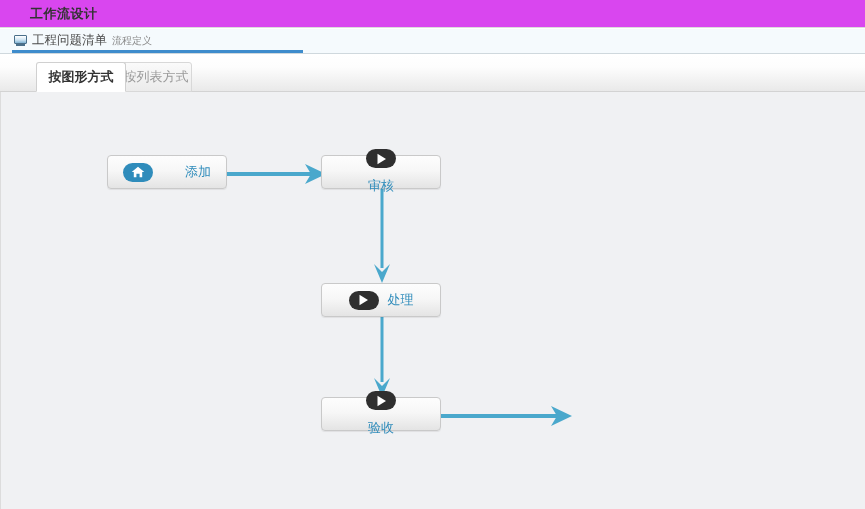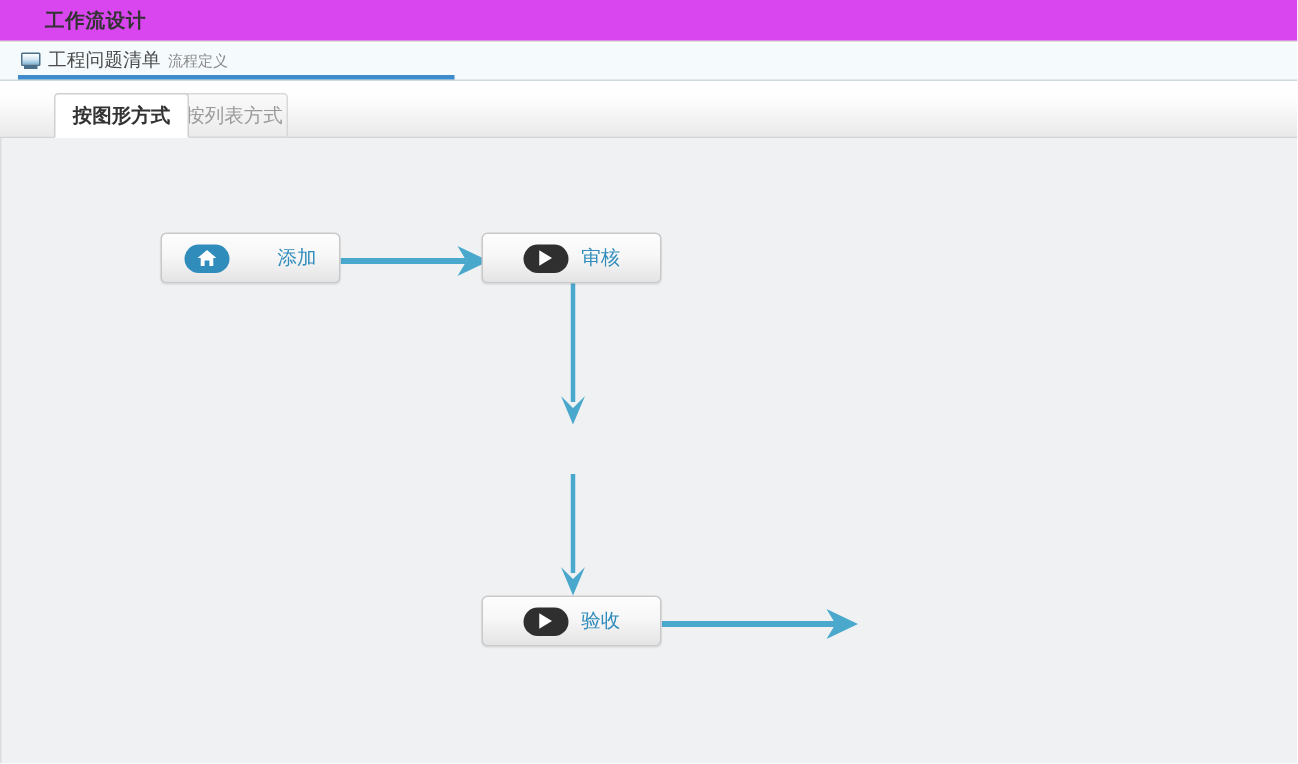"审核" div.node { flex-direction: none -> column }
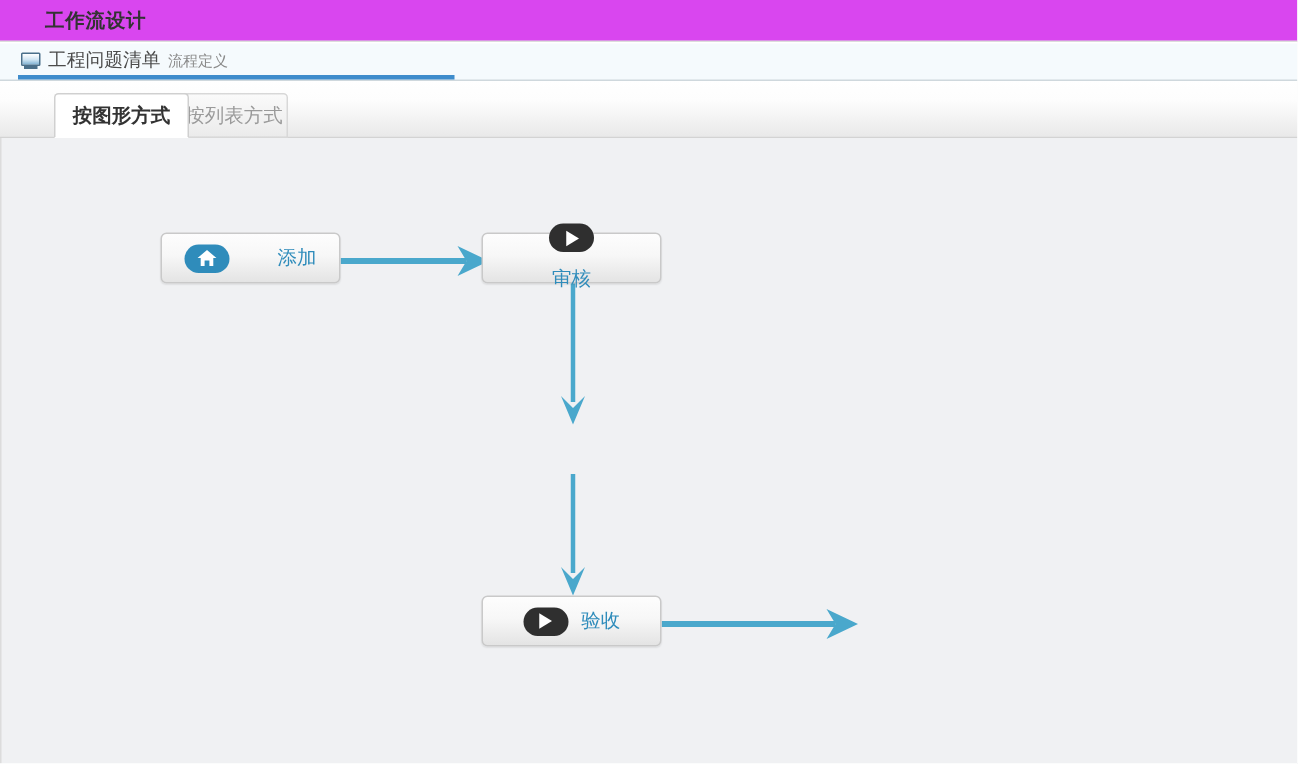"处理" div.node { html: none -> <div> <span> <svg> <polygon></polygon> </svg> </span> <span>处理</span> </div> }
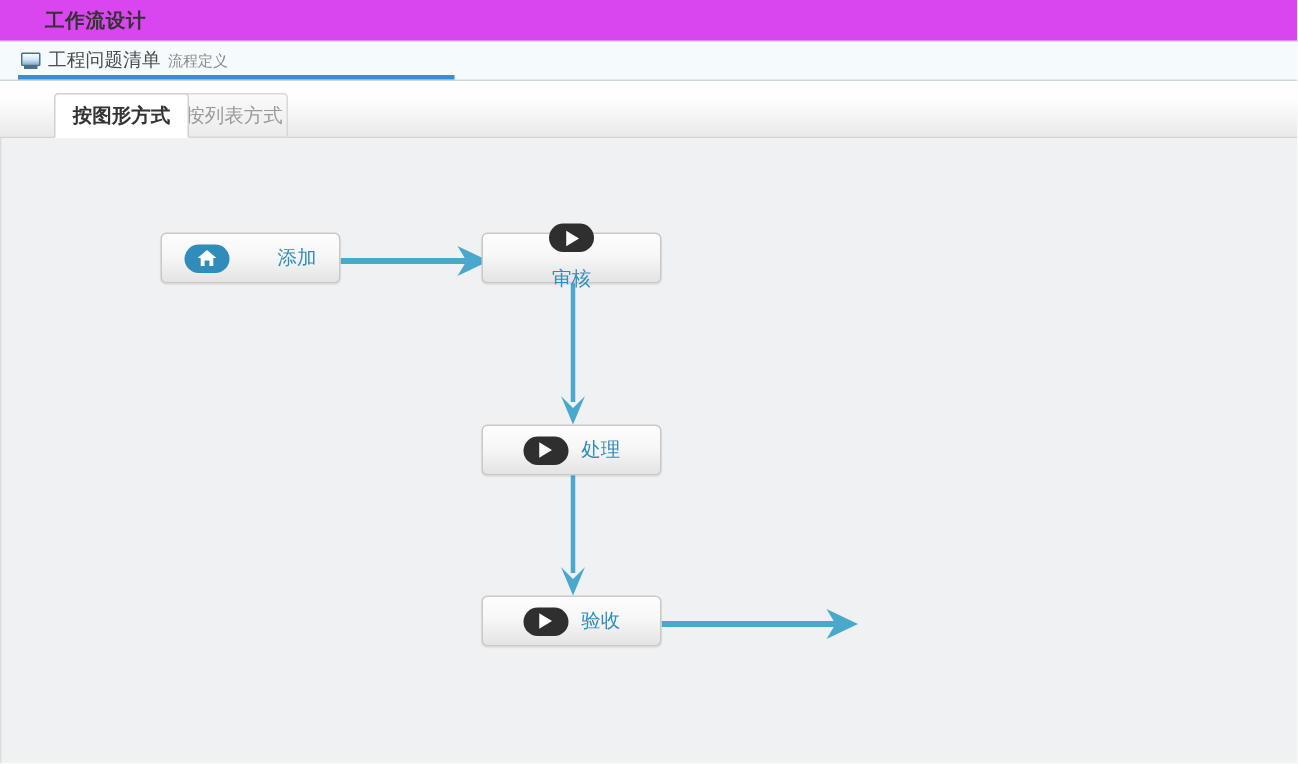"验收" div.node { flex-direction: none -> column }
